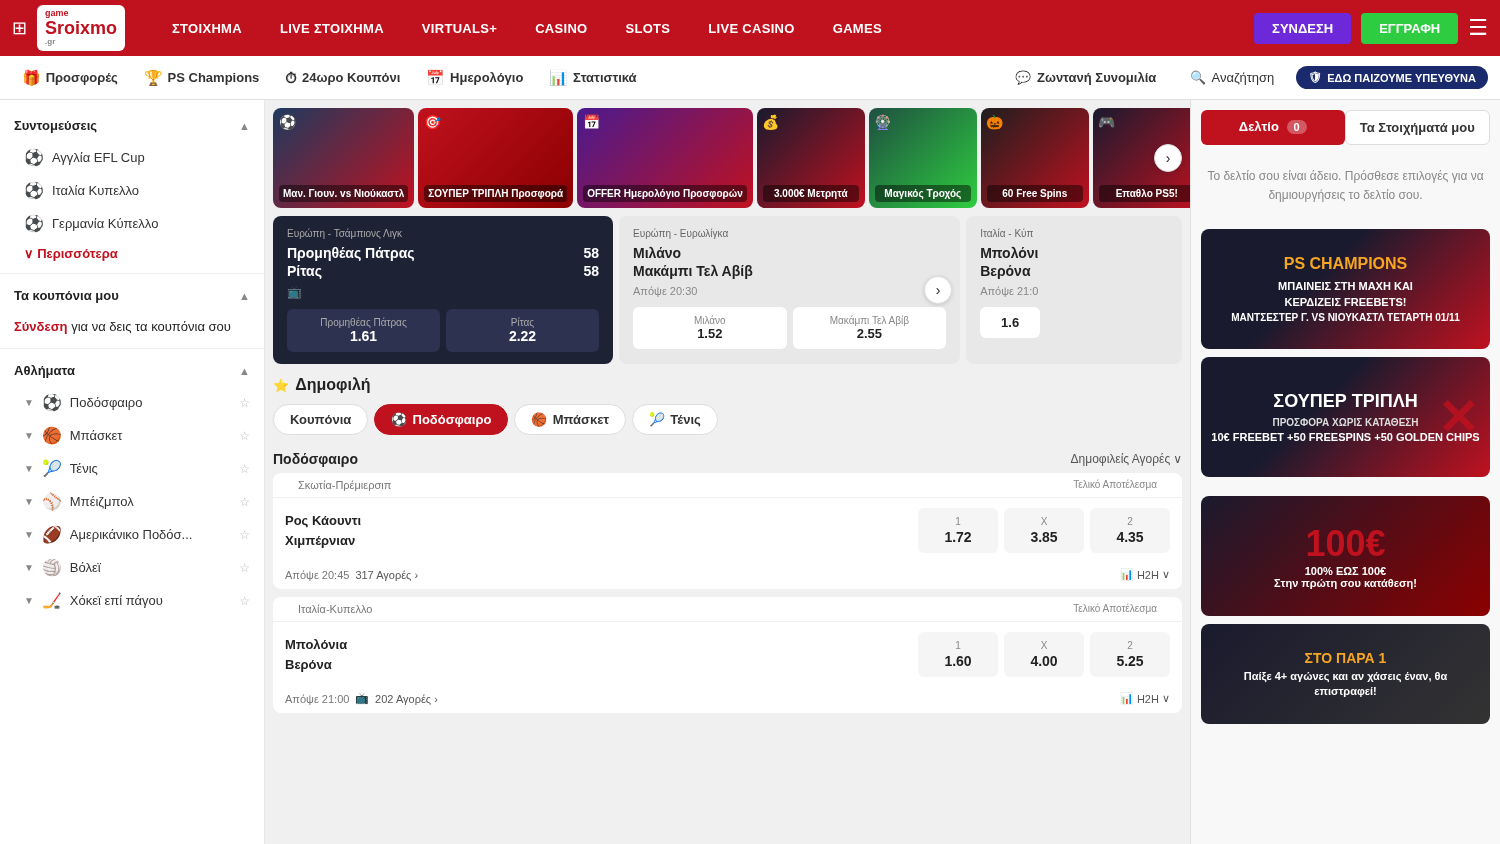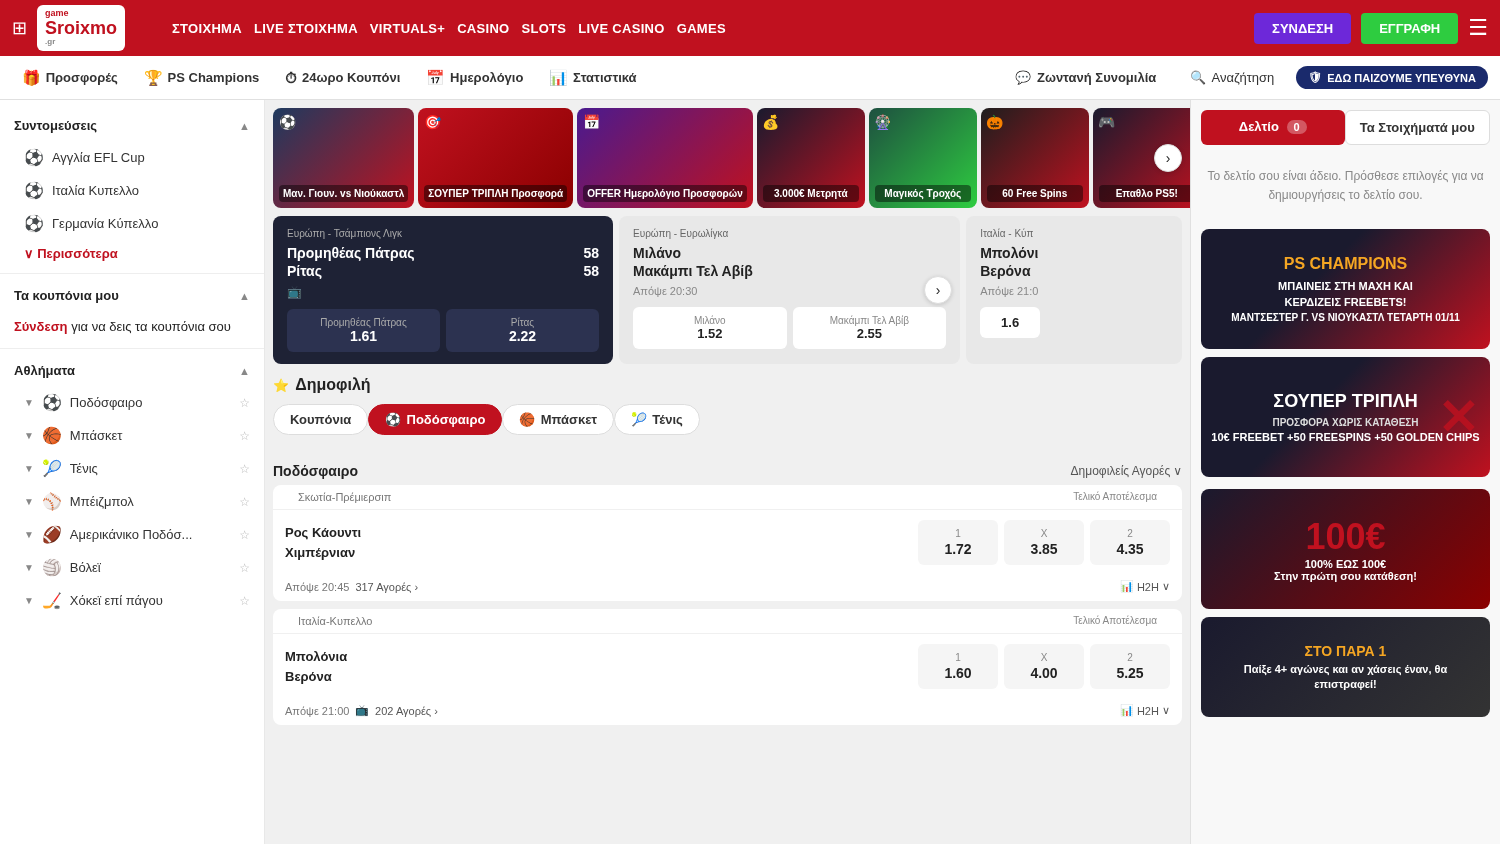"ΣΤΟΙΧΗΜΑ" .nav-links { gap: 12px -> 38px }
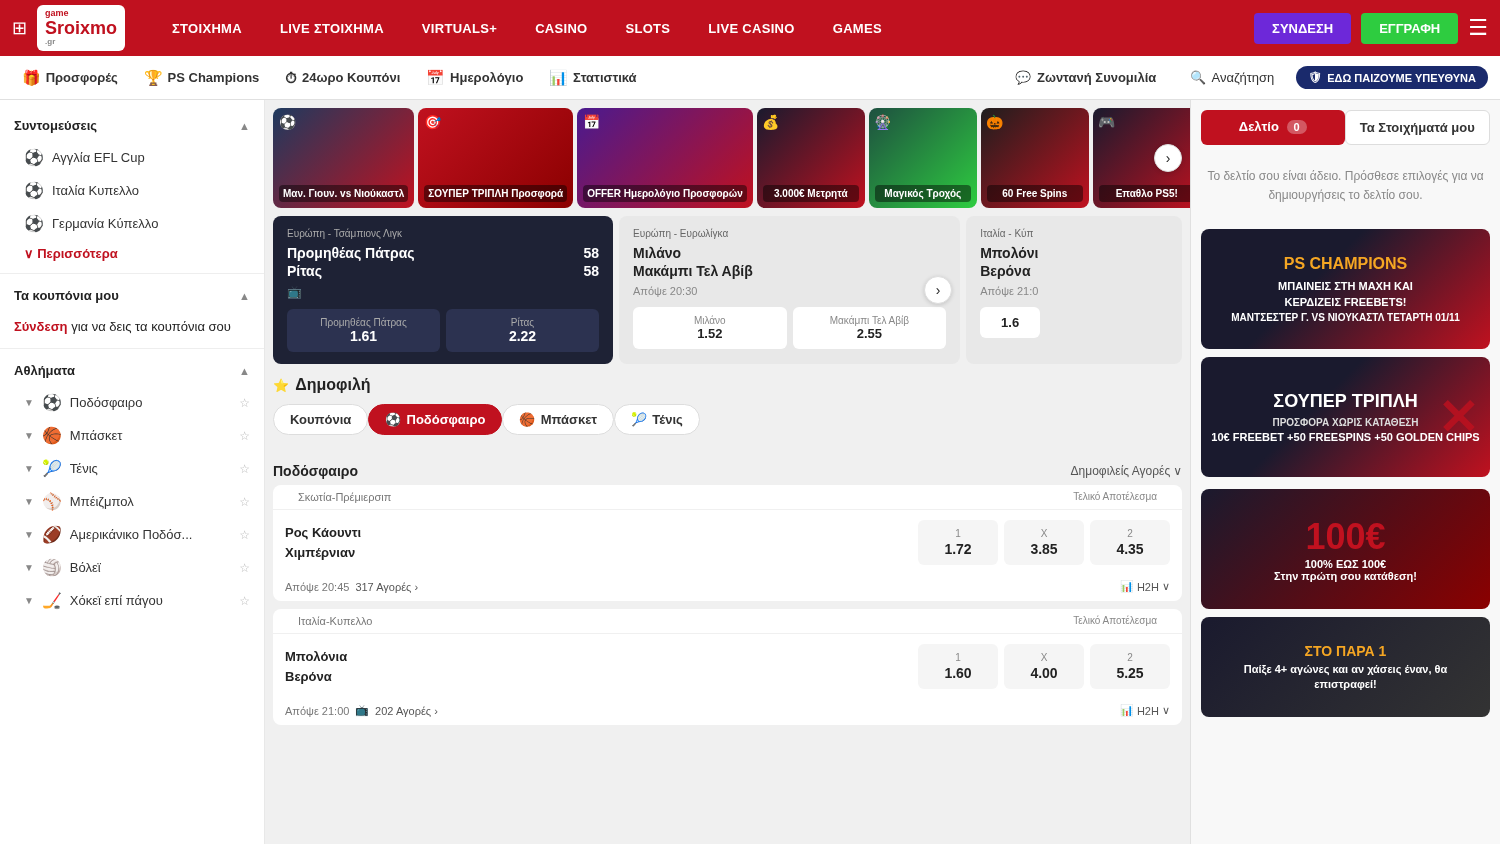"ΣΟΥΠΕΡ ΤΡΙΠΛΗ" div.promo-banner { margin-bottom: 12px -> 19px }
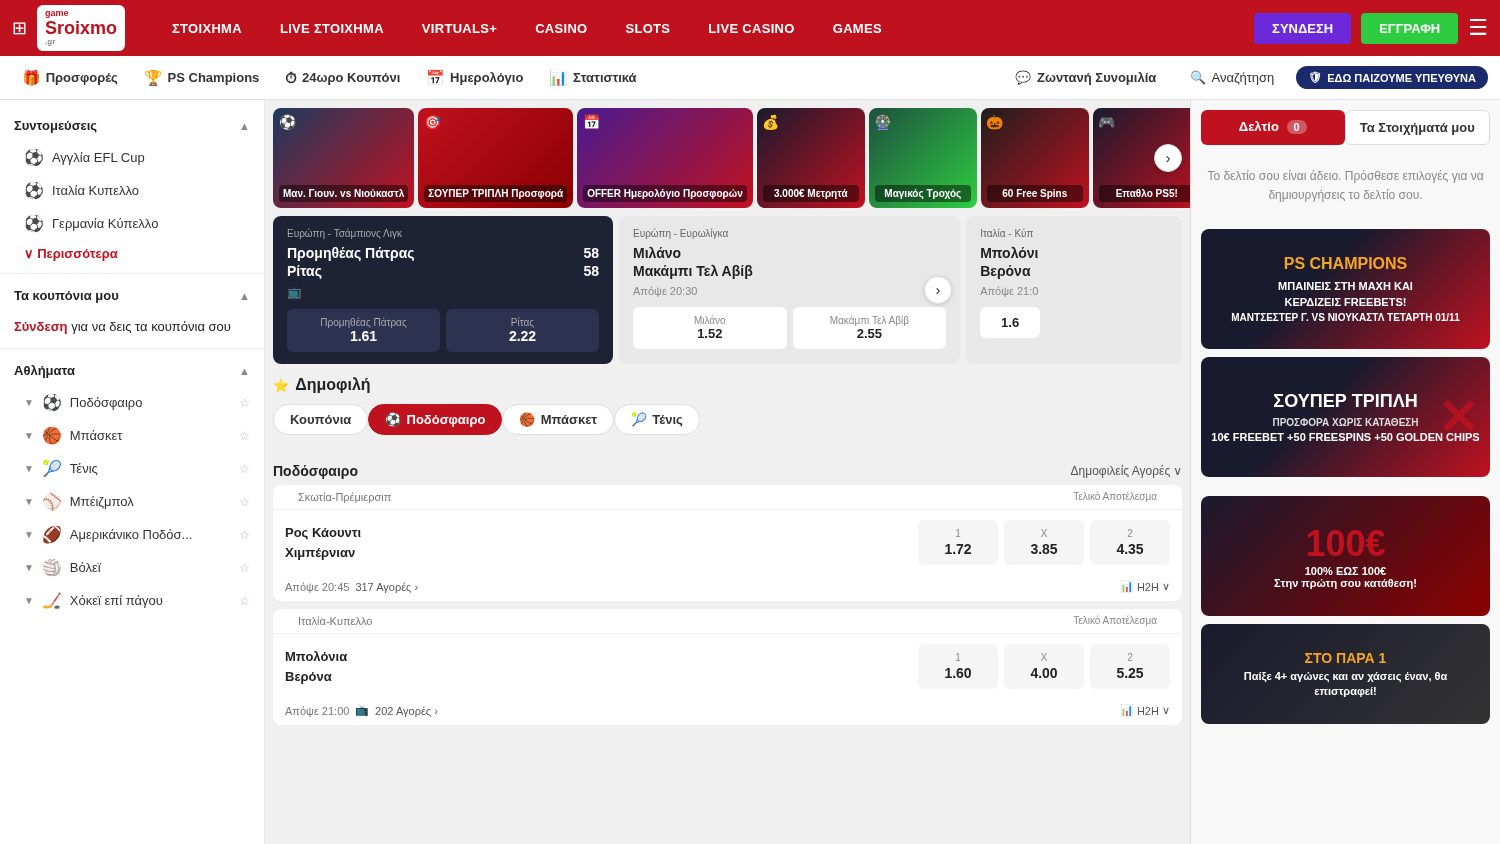"Κουπόνια" .popular-tabs { gap: none -> 6px; margin-bottom: 28px -> 16px }
